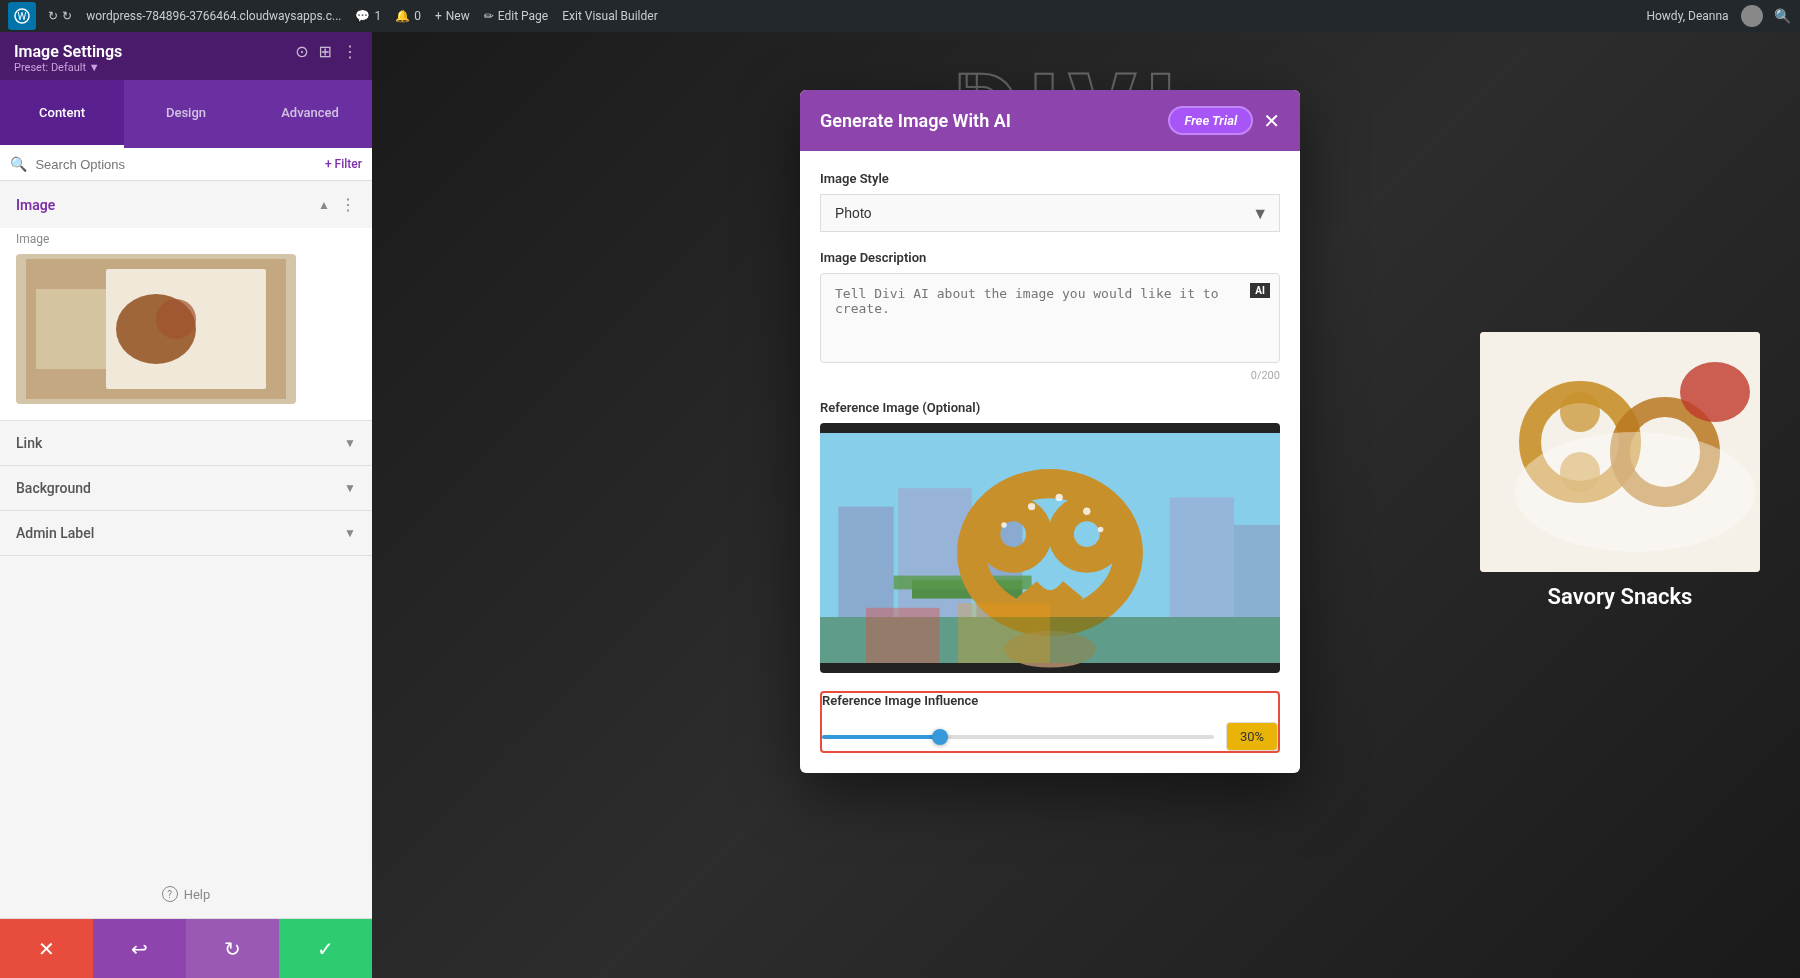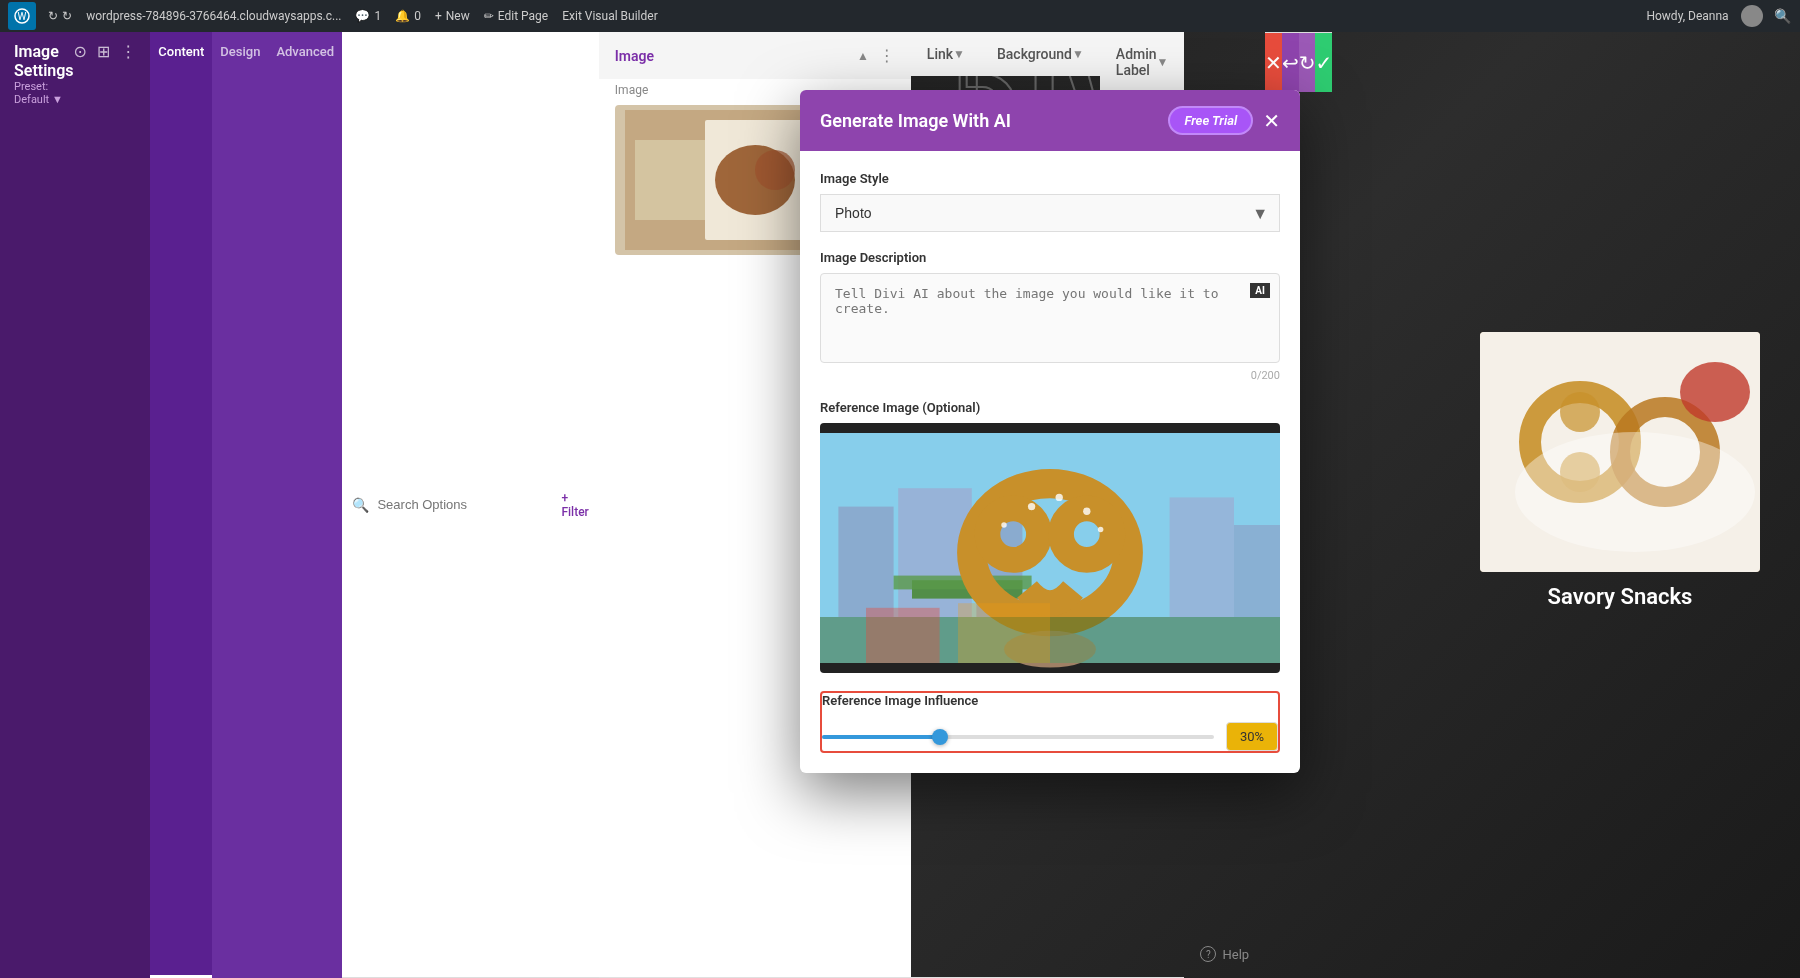"Image Settings" .left-panel { flex-direction: none -> column; width: 340px -> 372px }
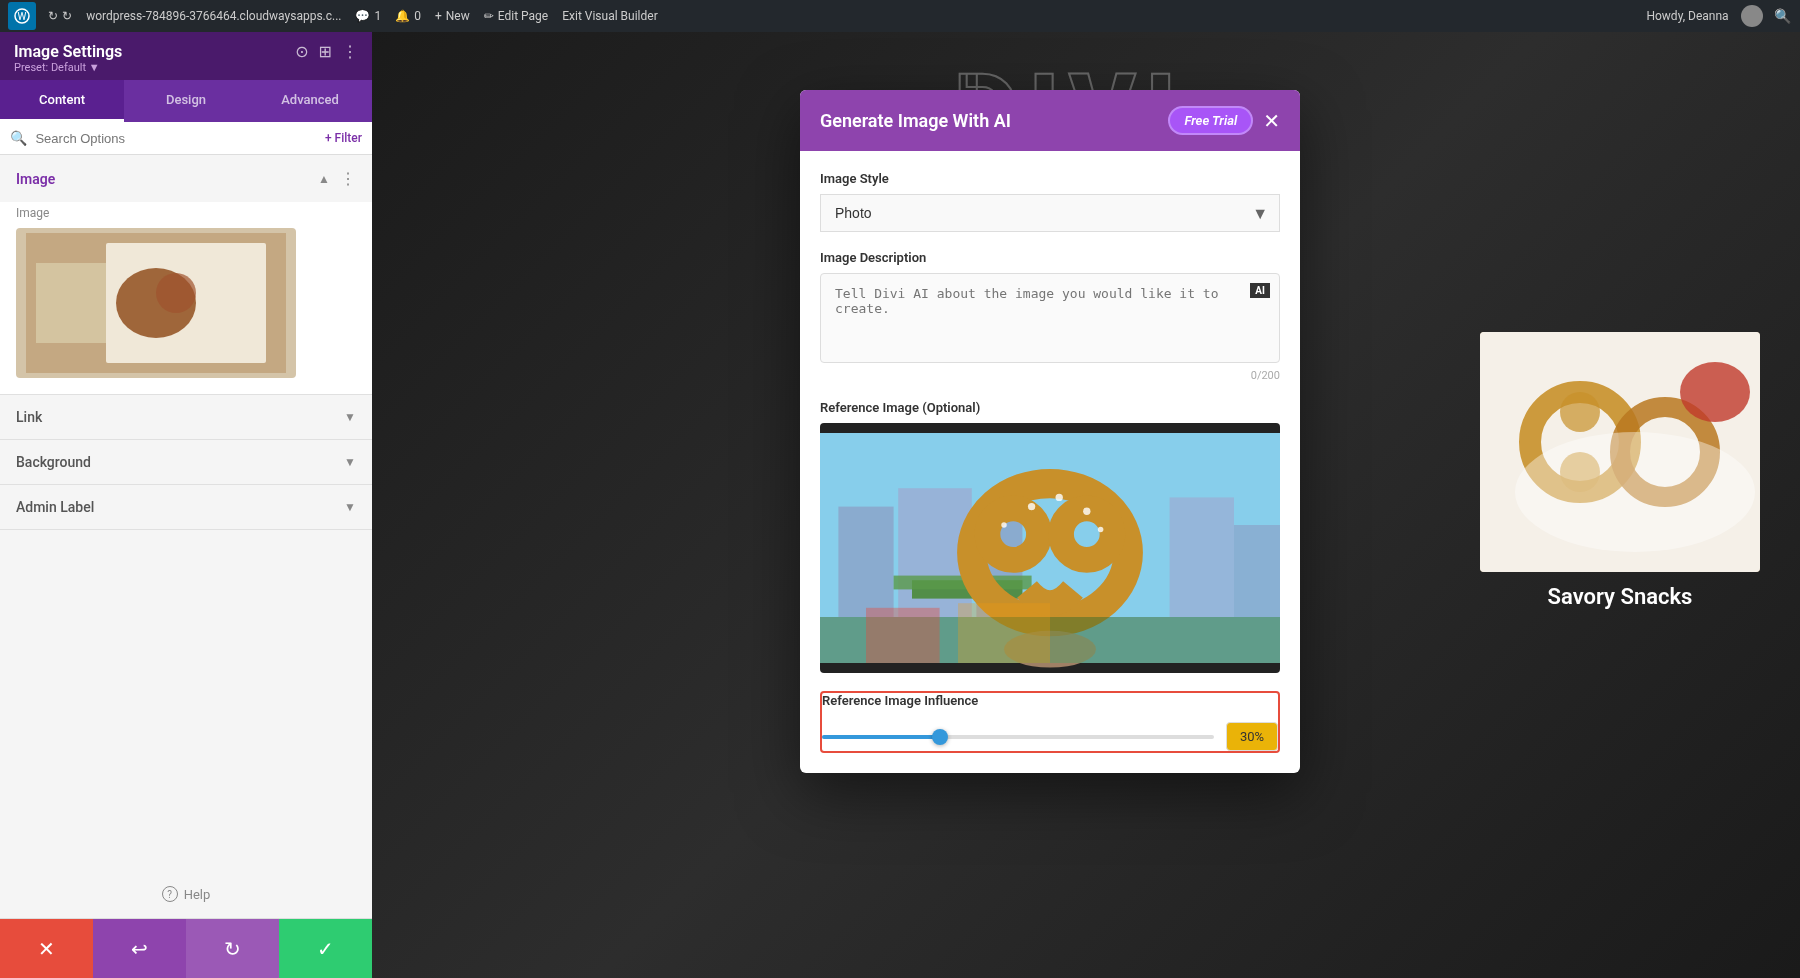"Content" .panel-tab { padding: 12px 8px -> 25px 8px }
